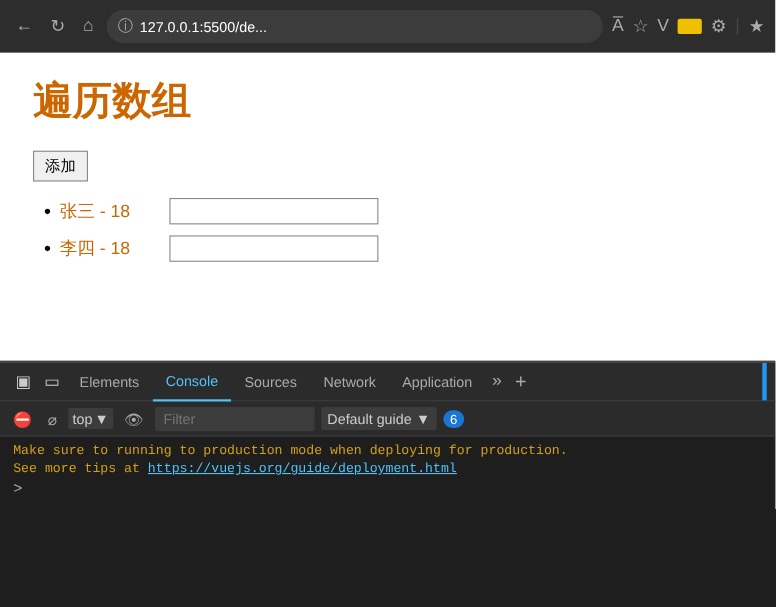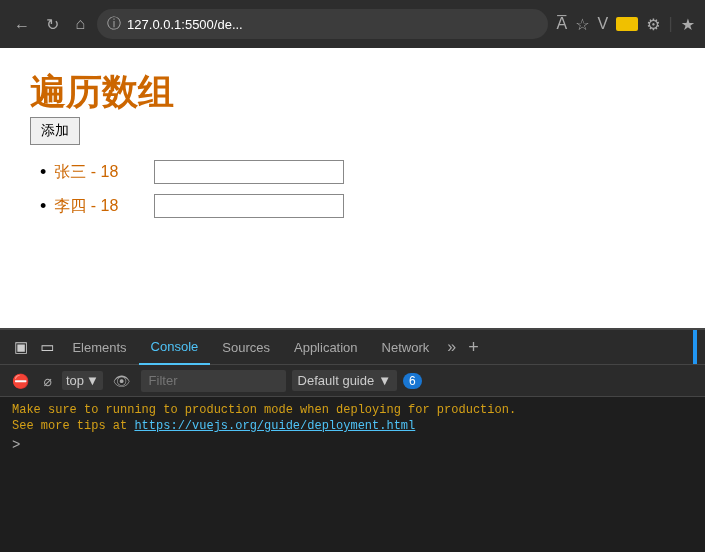"遍历数组" .page-title { margin-bottom: none -> 20px }
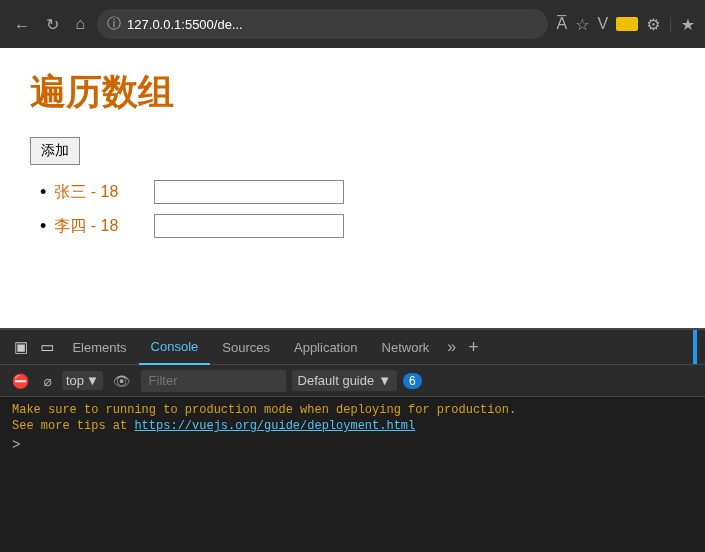"Application" button.devtools-tab { order: before "Network" -> after "Network" }
